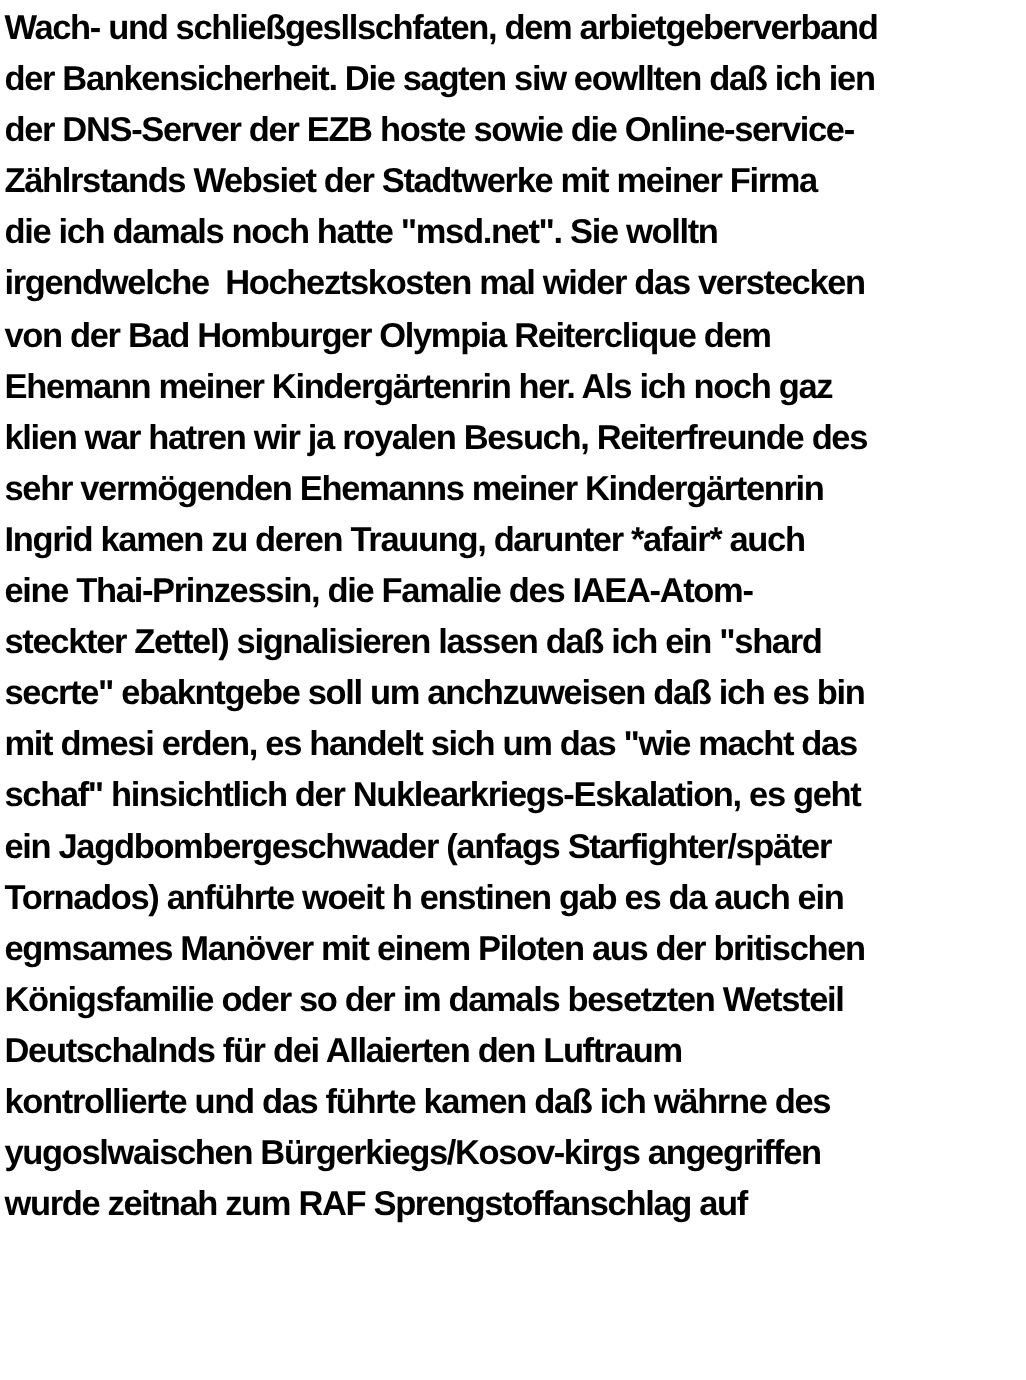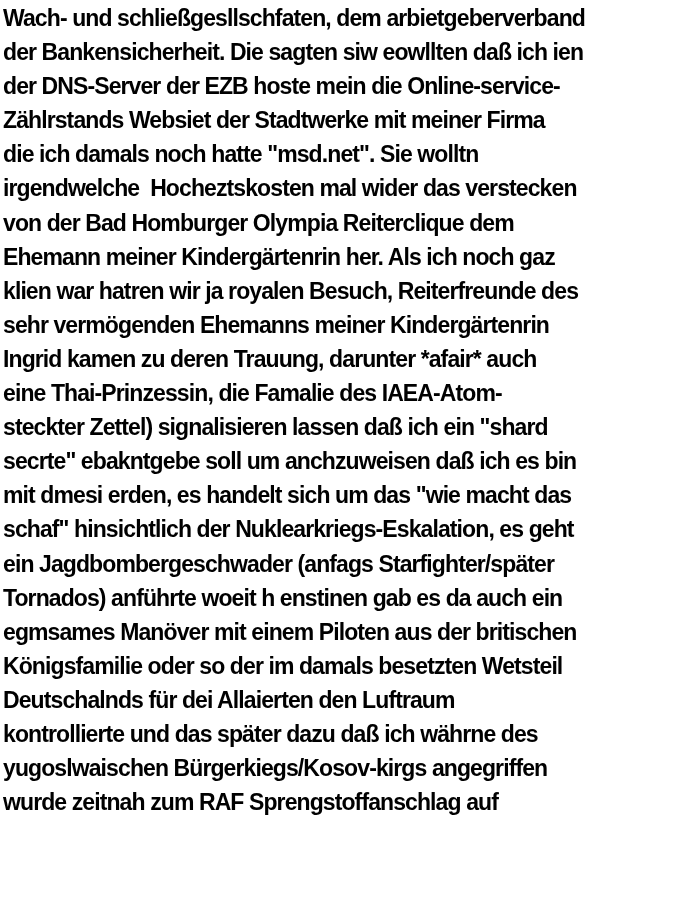"der DNS-Server der EZB hoste" div.line { text: mein -> sowie }
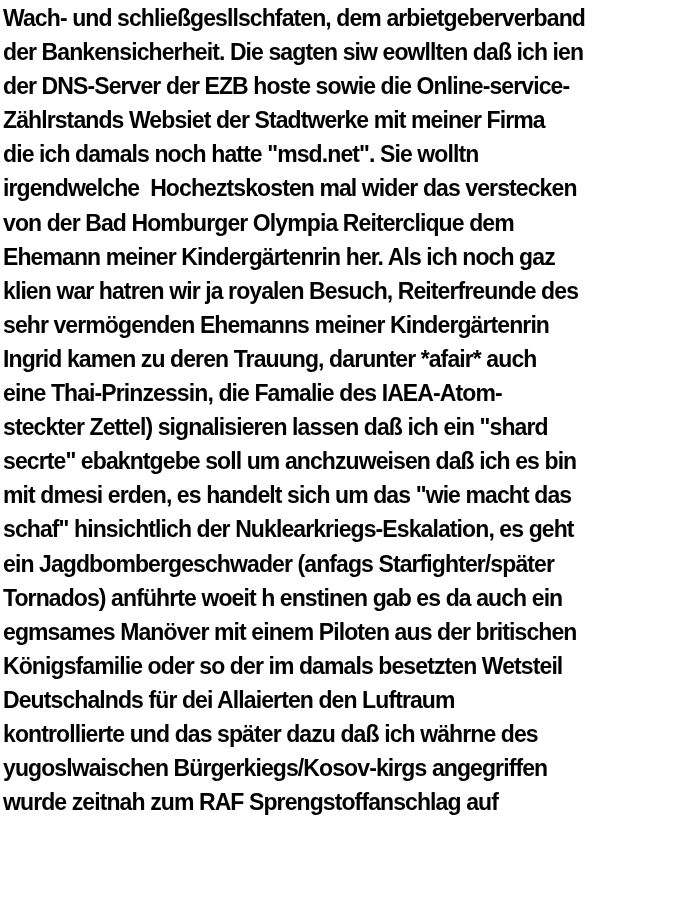"kontrollierte und das später dazu" div.line { text: später dazu -> führte kamen }
